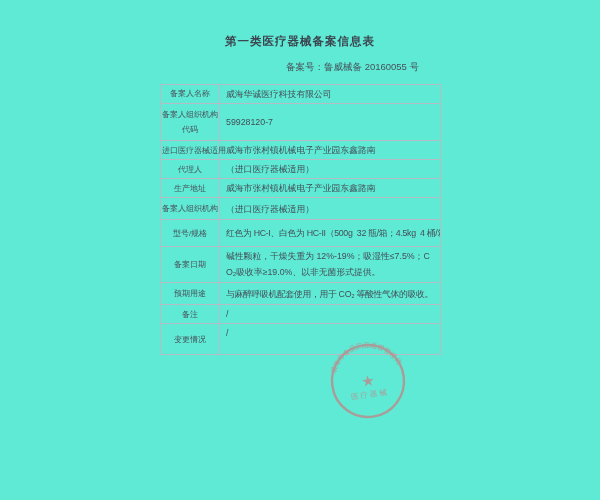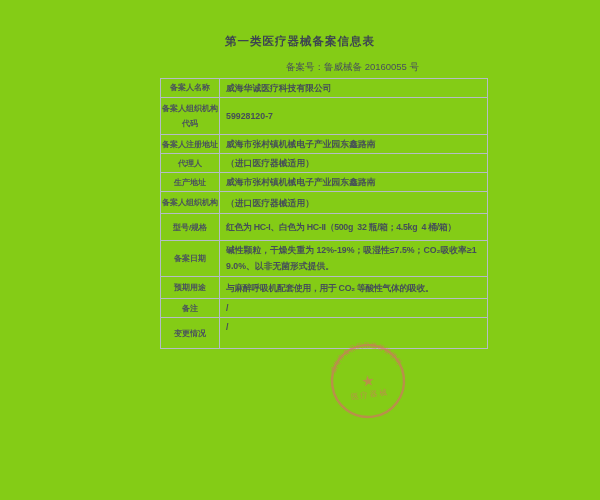"第一类医疗器械备案信息表" .sheet { background: #84cc16 -> #5eead4 }
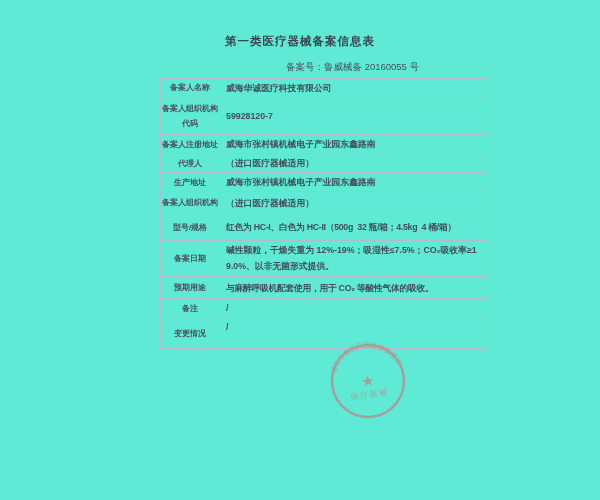"备案人名称" table.info { font-weight: bold -> none; top: 78px -> 84px; width: 328px -> 281px }
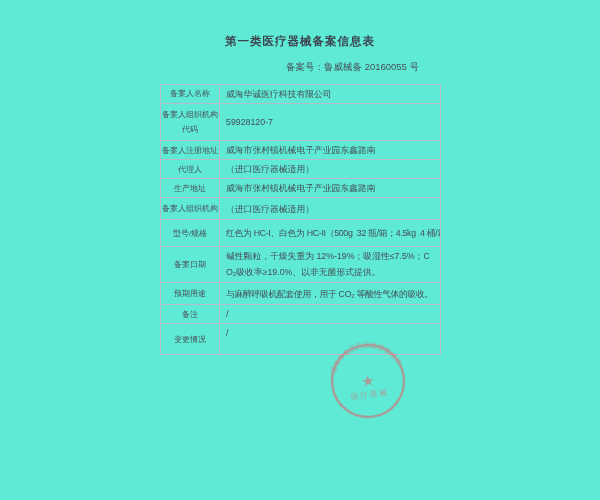"备案人注册地址" td.lbl { text: 备案人注册地址 -> 进口医疗器械适用 }
